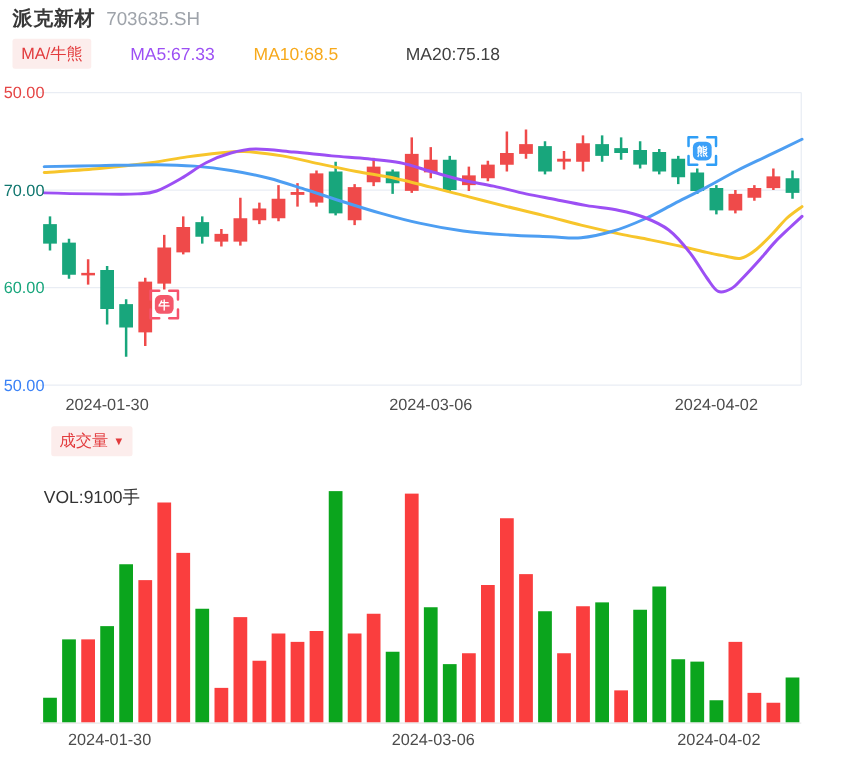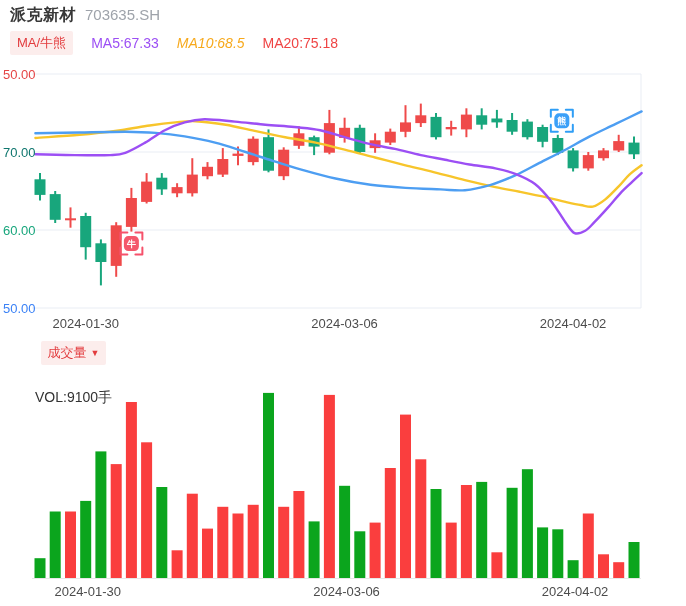"MA/牛熊" .ma-row { gap: 18px -> 31px }
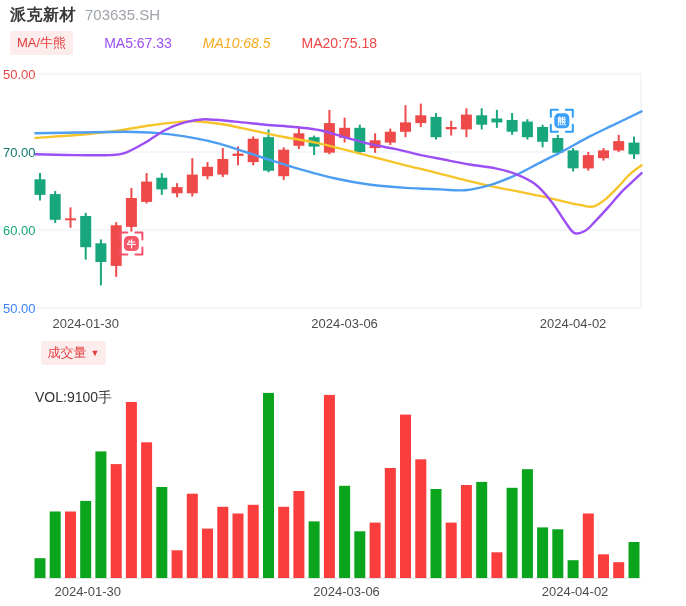"MA10:68.5" .ma10 { font-style: italic -> none }
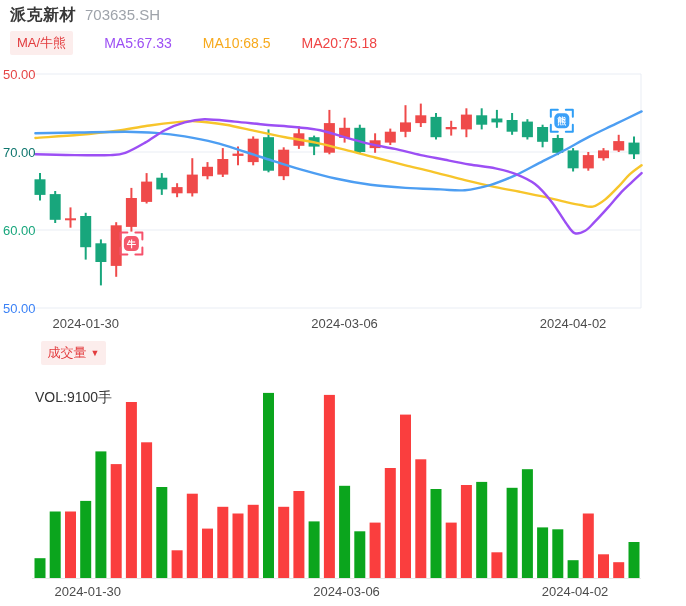"MA20:75.18" .ma20 { color: #ef4444 -> #404040; margin-left: none -> 23px }
